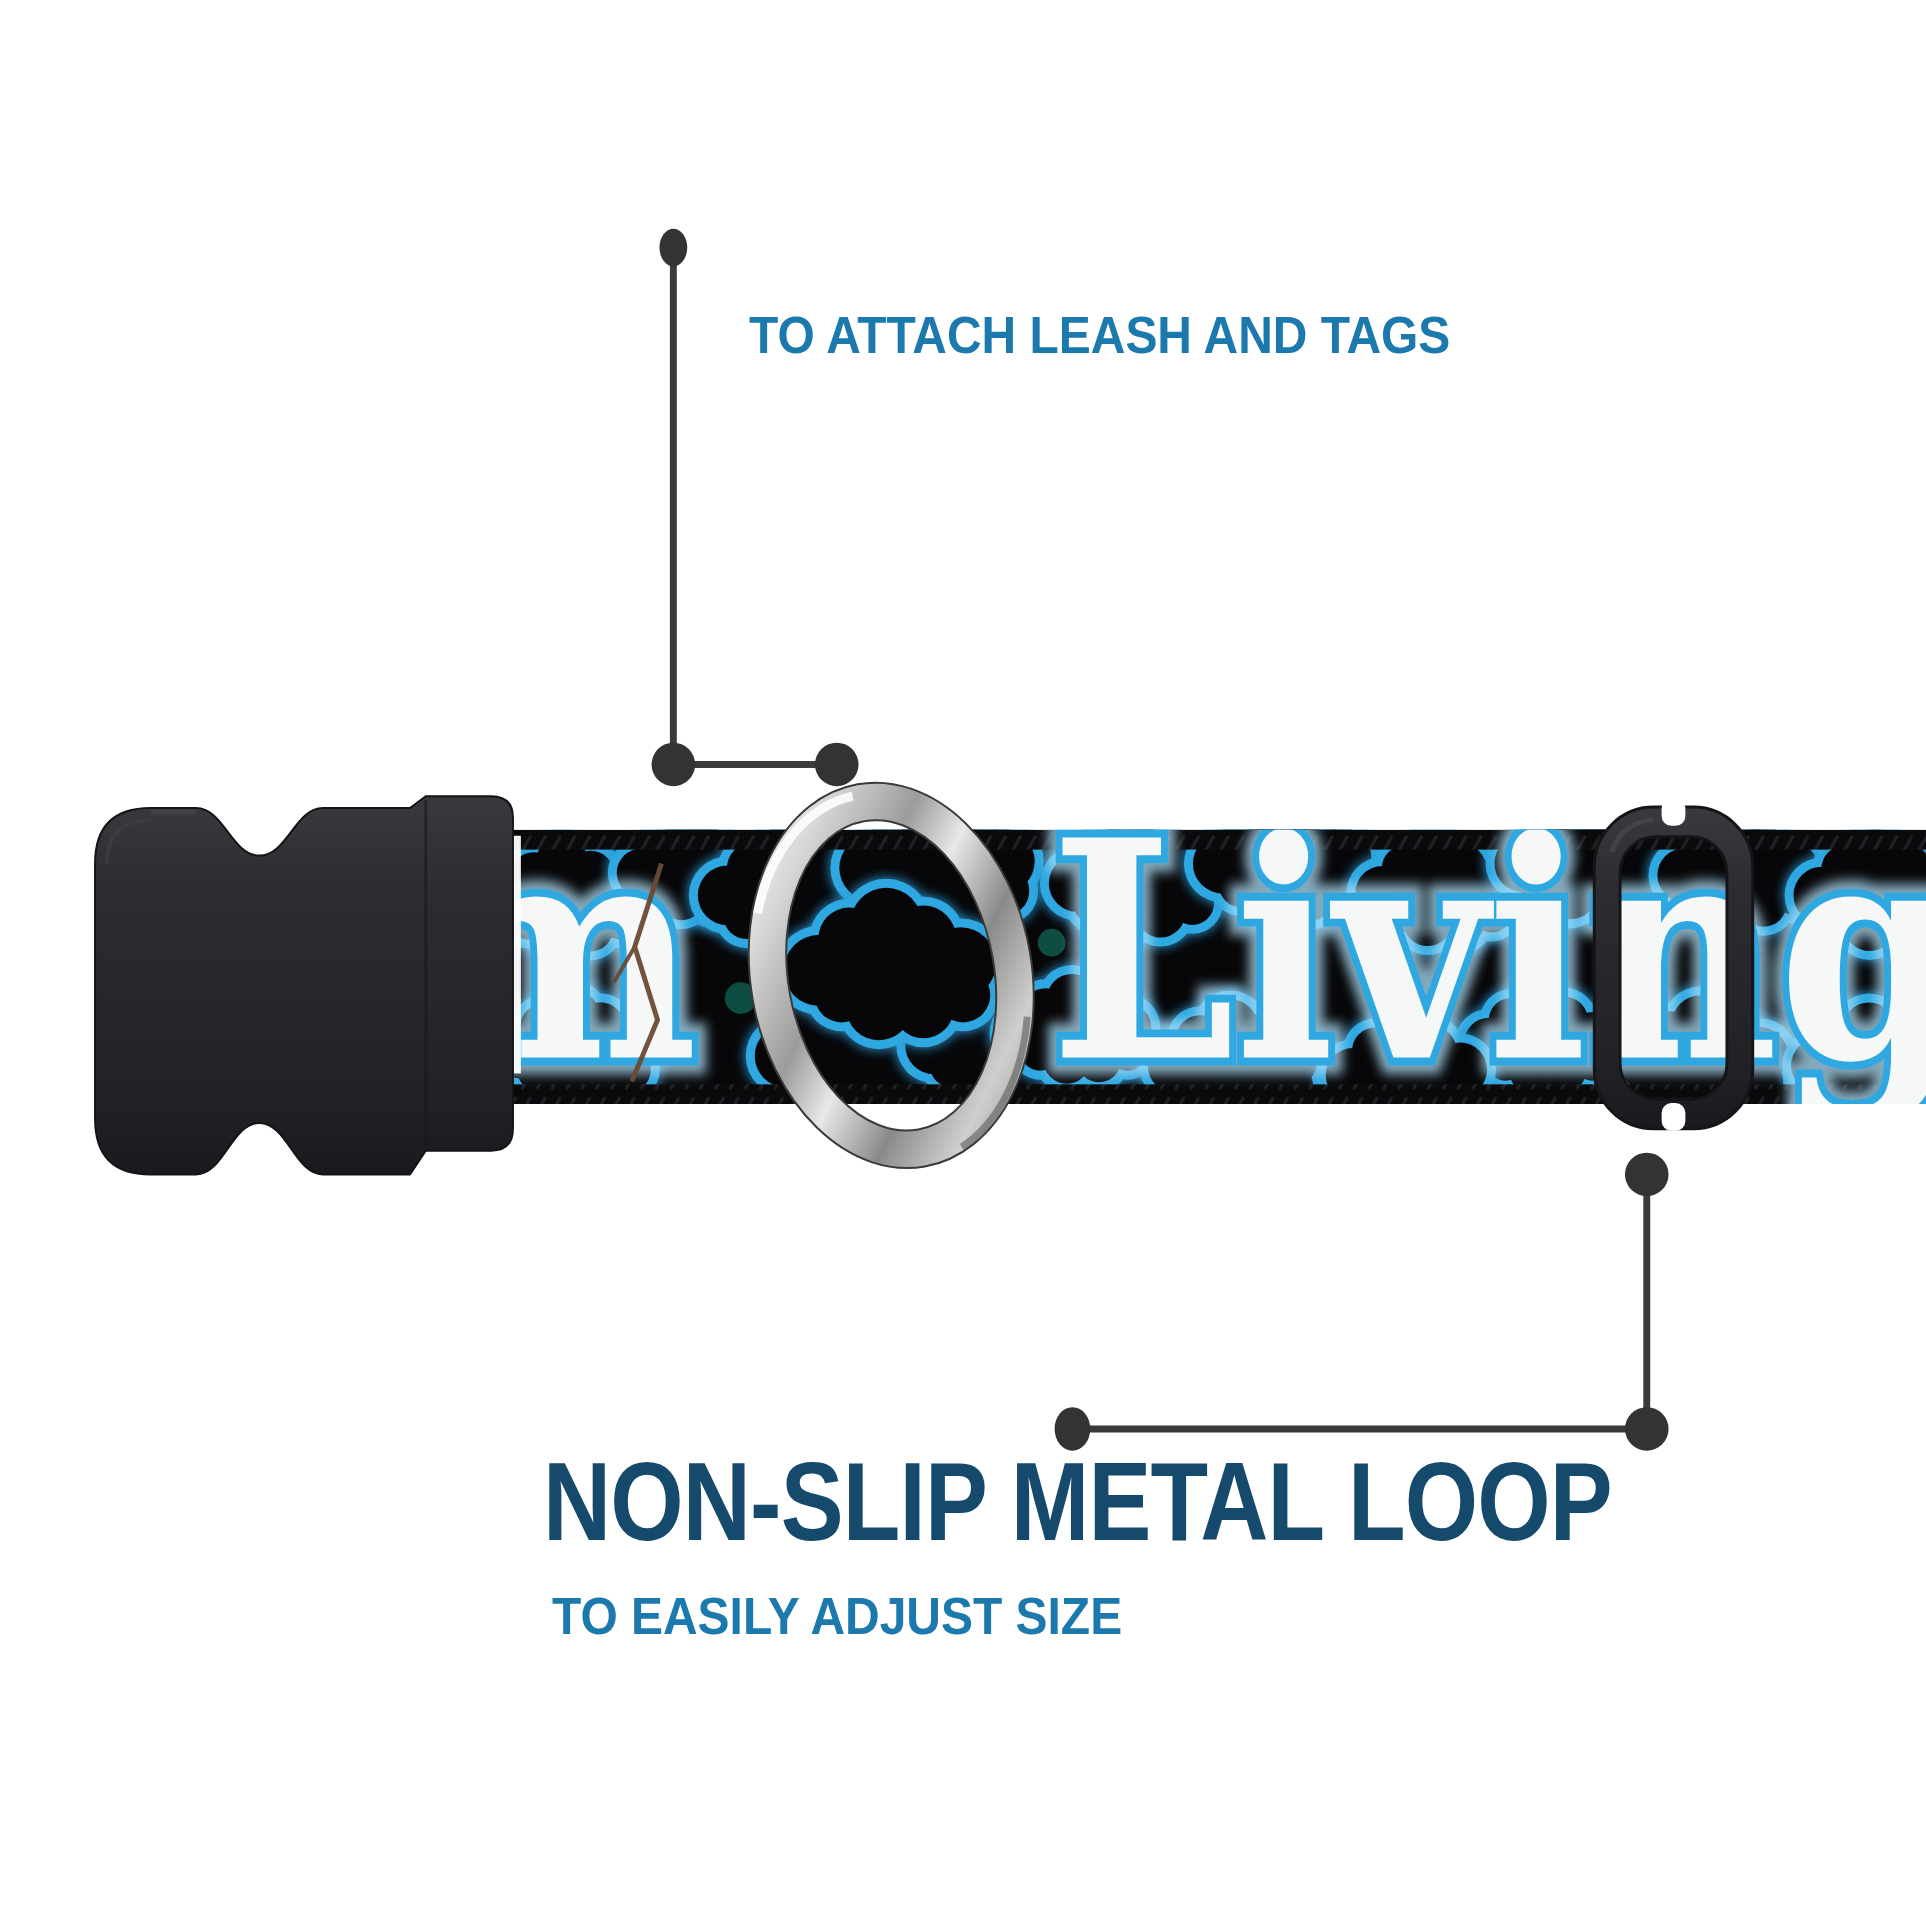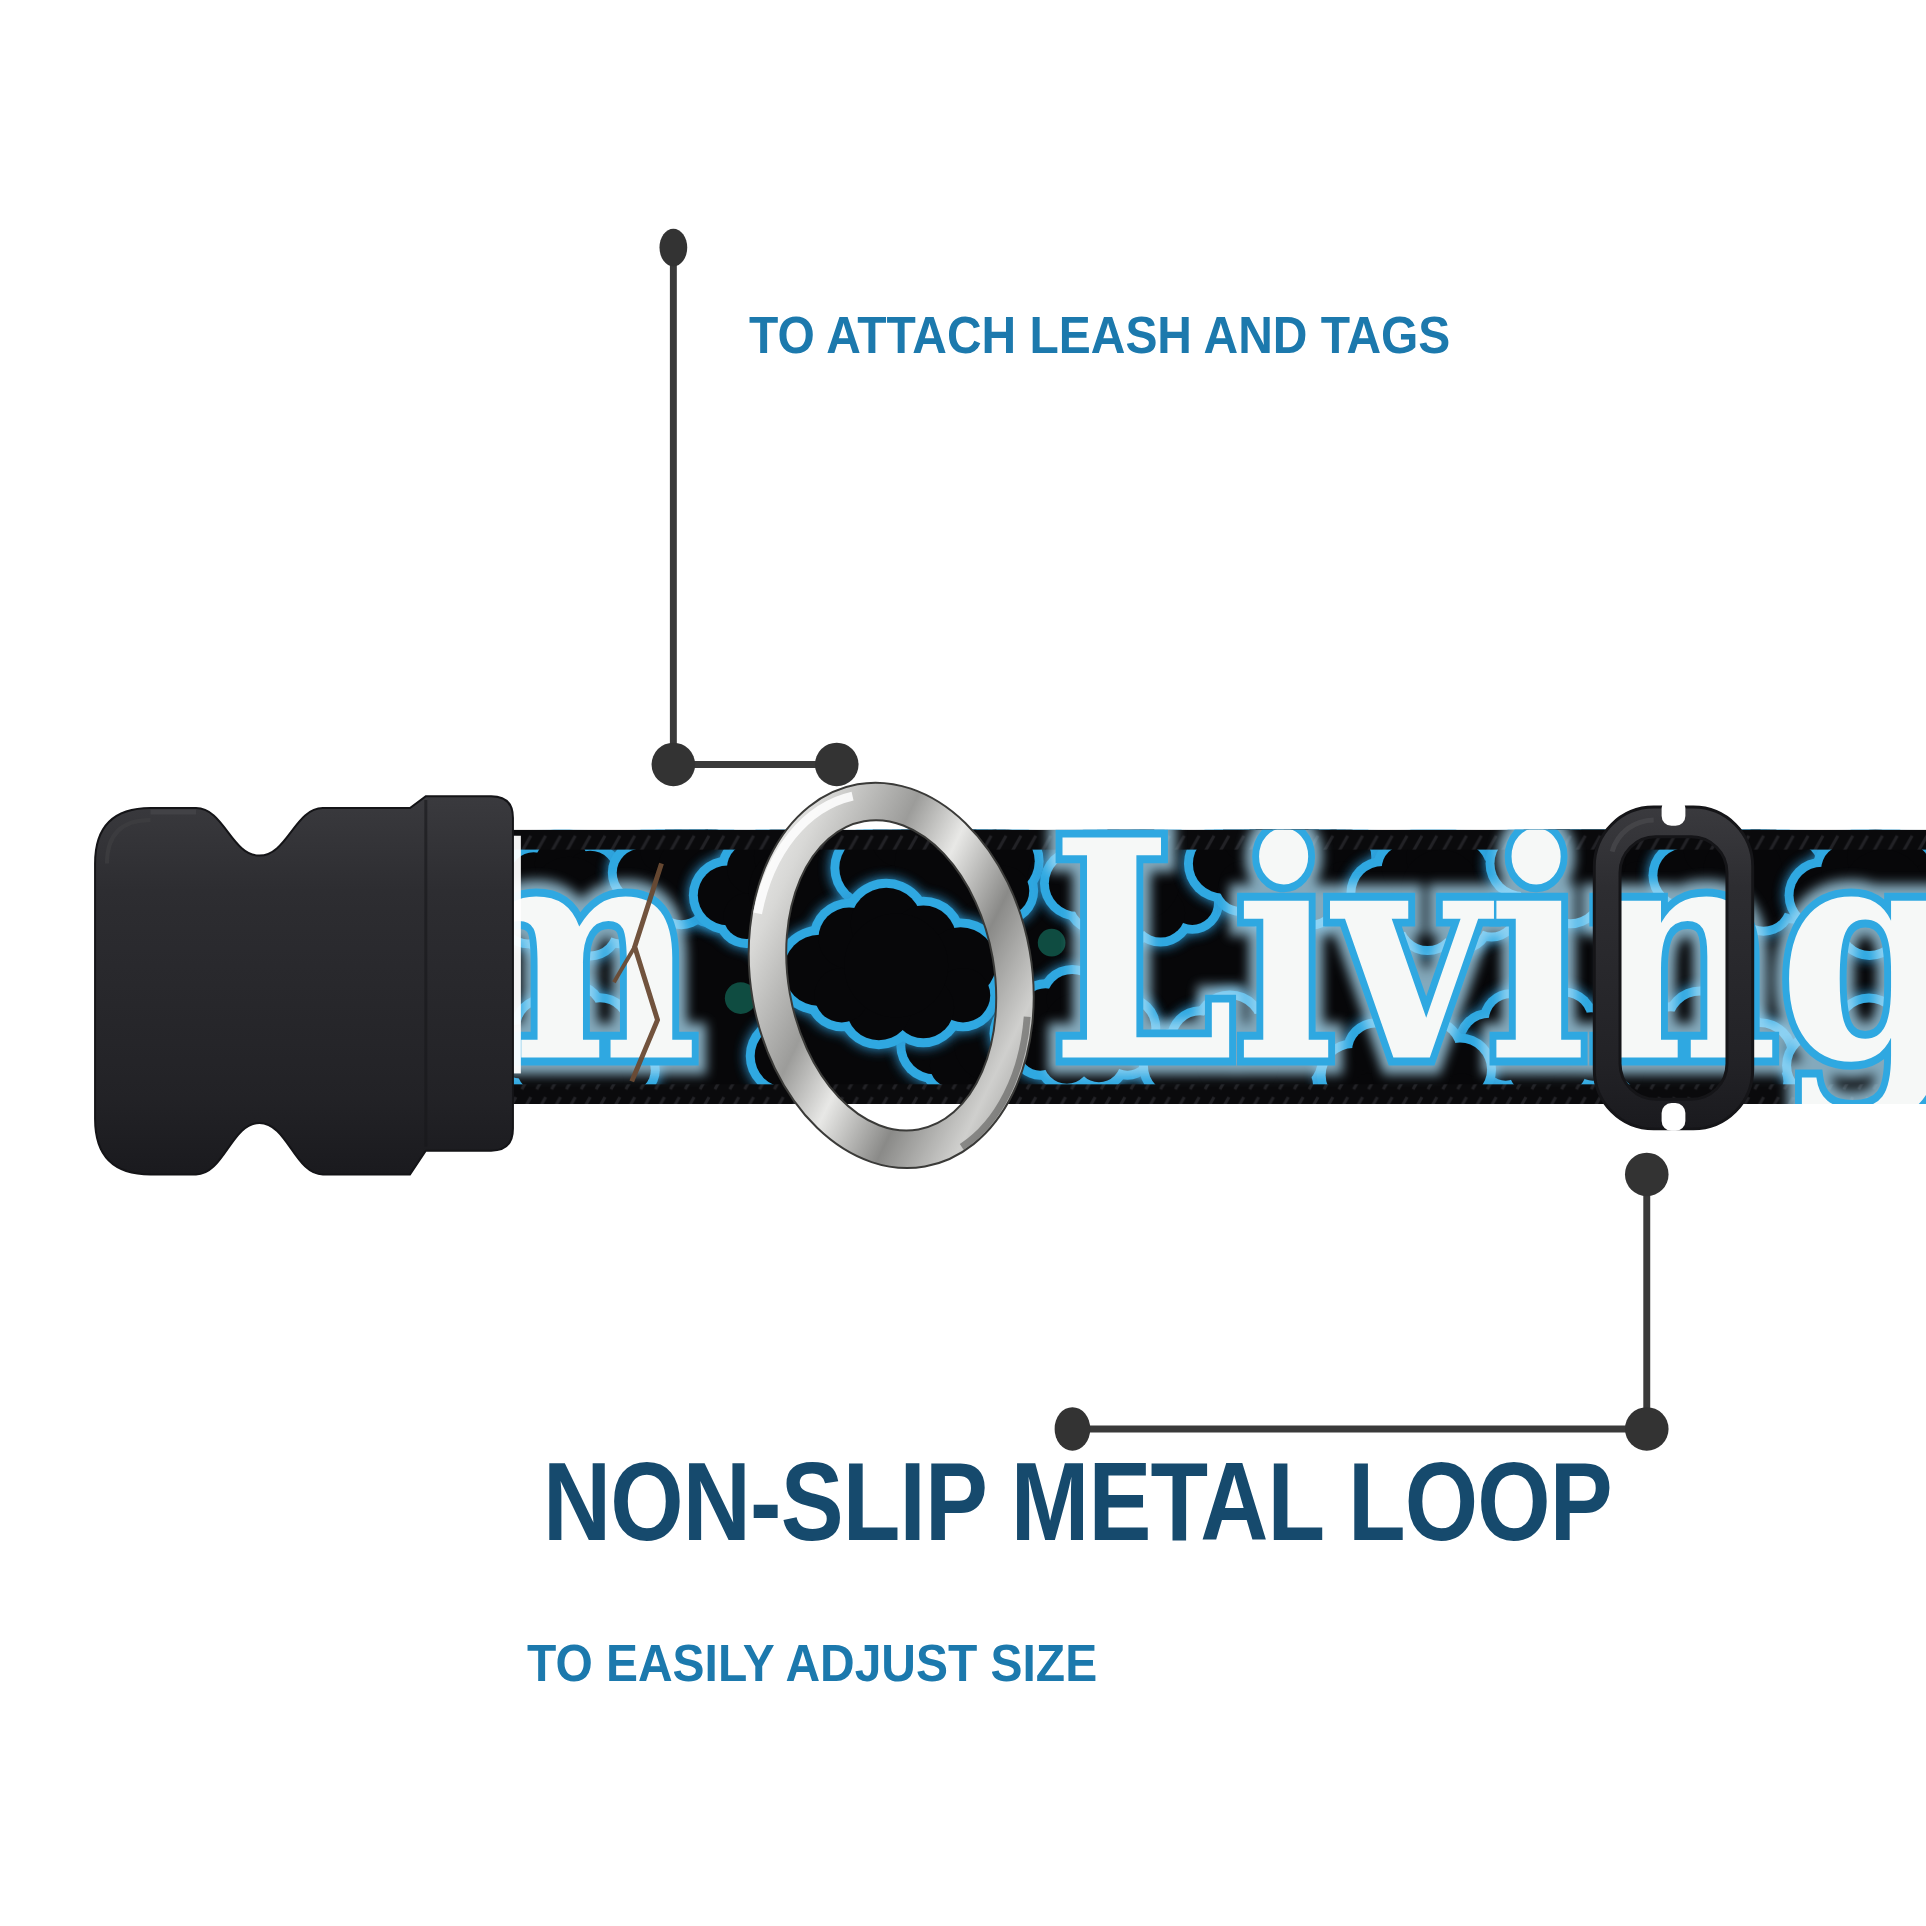"TO EASILY ADJUST SIZE" #loop-sub { left: 527px -> 552px; margin-top: 47px -> none }
